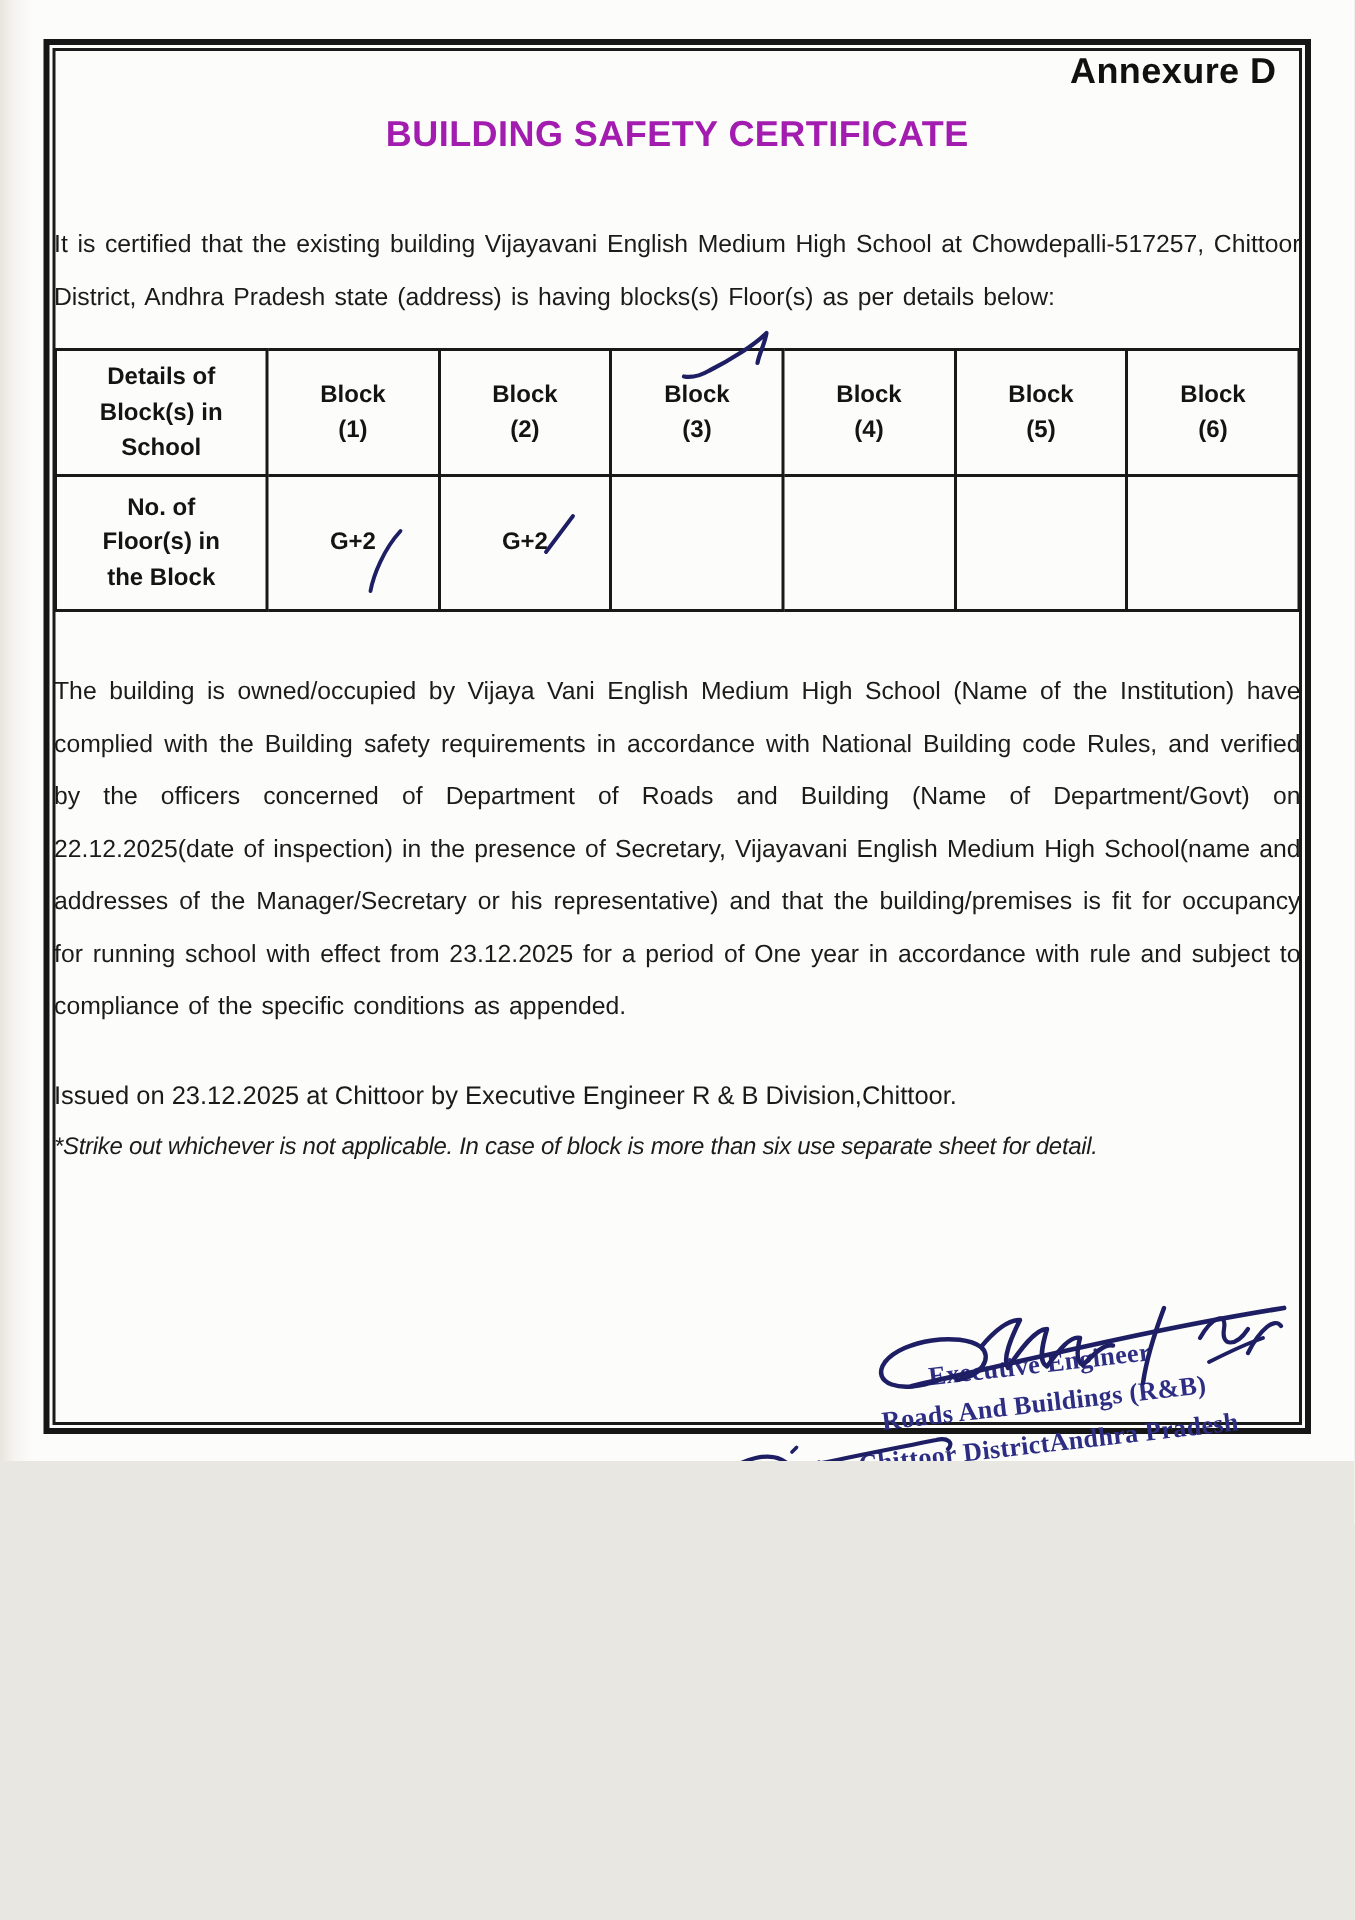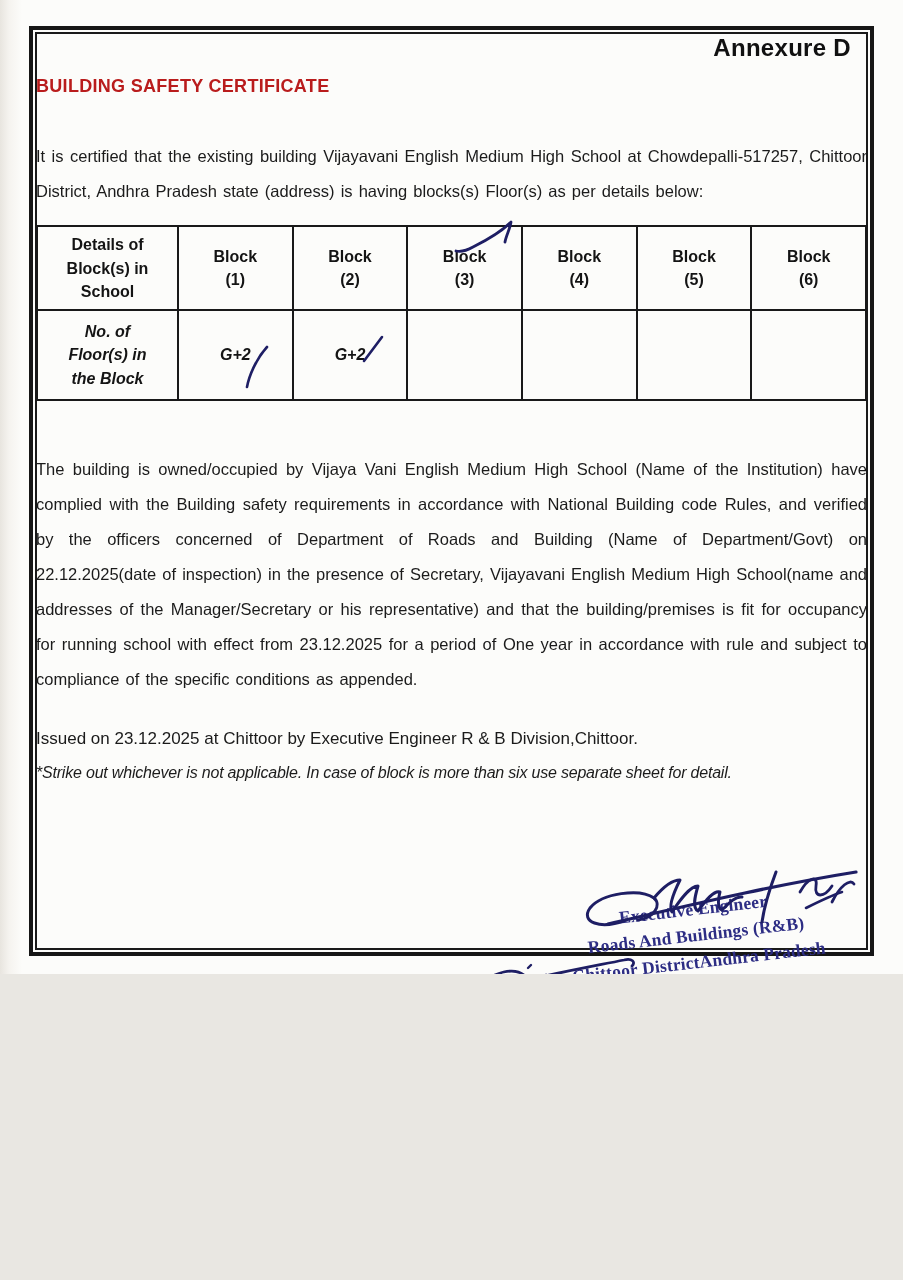"BUILDING SAFETY CERTIFICATE" .doc-title { color: #b91c1c -> #a21caf; font-size: 18px -> 24px; text-align: none -> center }
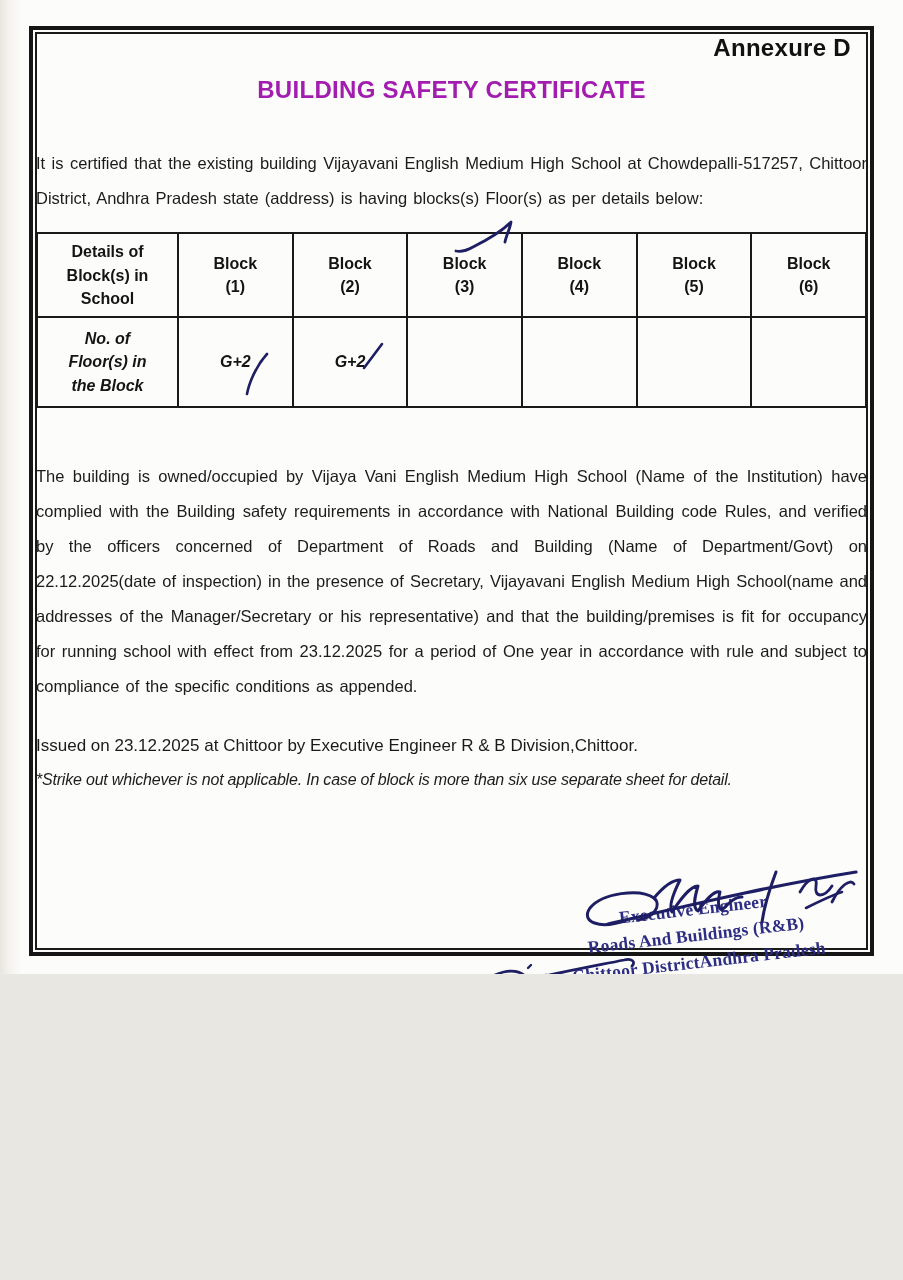"No. of" .block-table tbody td { font-style: italic -> none }
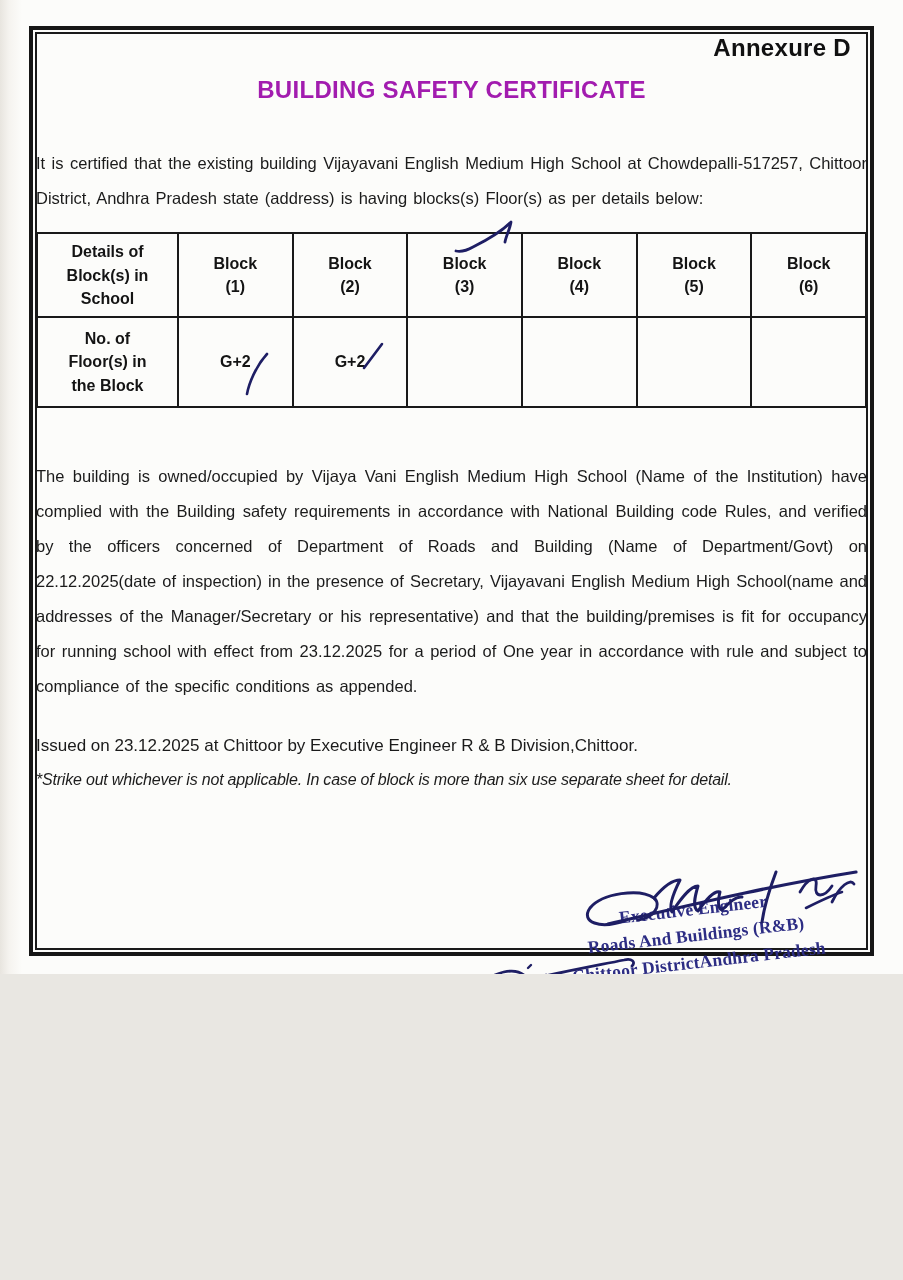"The building is owned/occupied by" .body-para { margin-top: 51px -> 36px }
